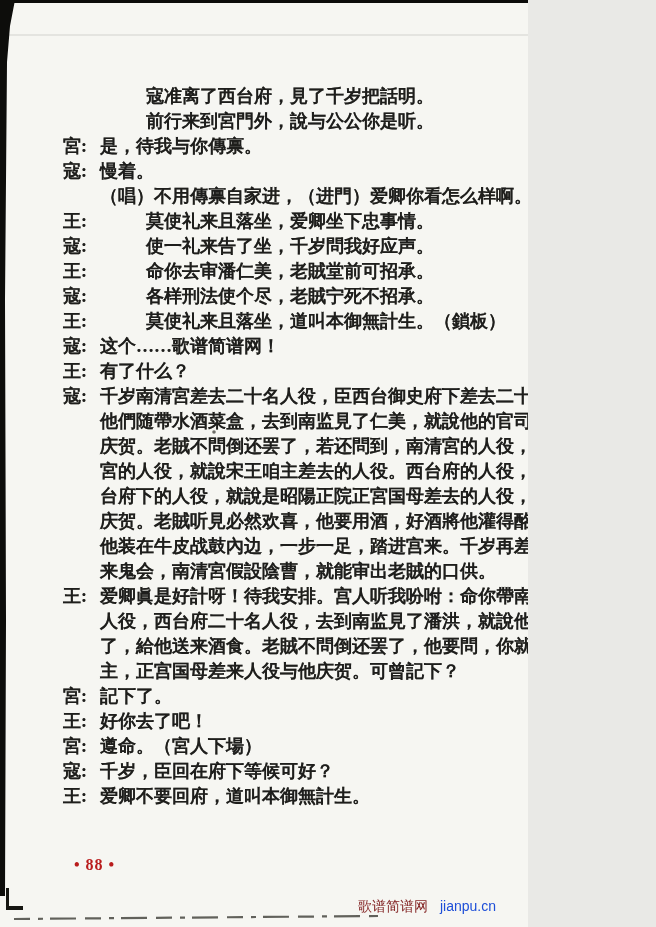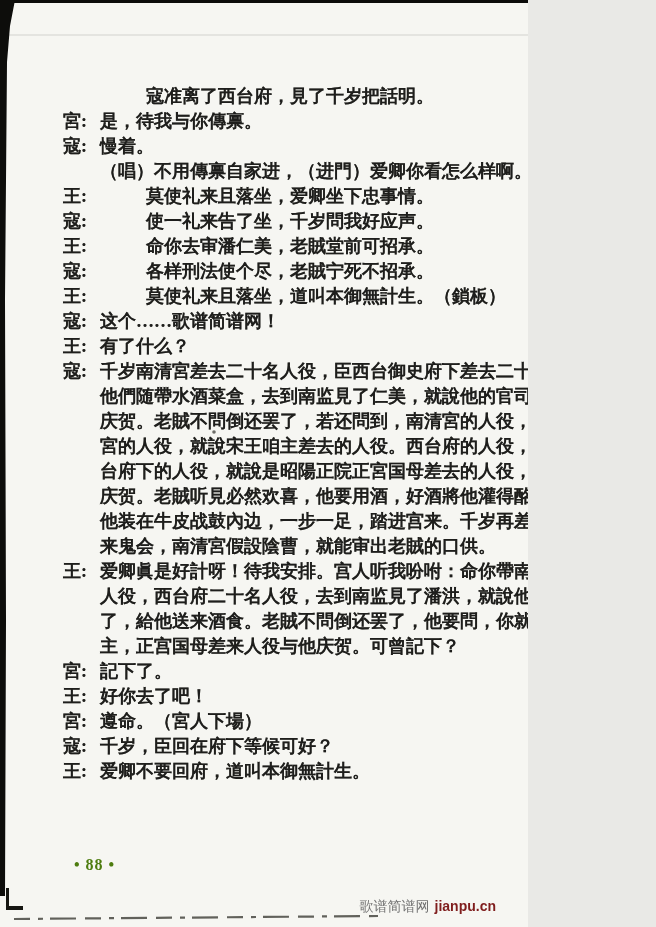"前行来到宮門外，說与公公你是听。" div.line { html: none -> <div> <span></span> <span>前行来到宮門外，說与公公你是听。</span> </div> }
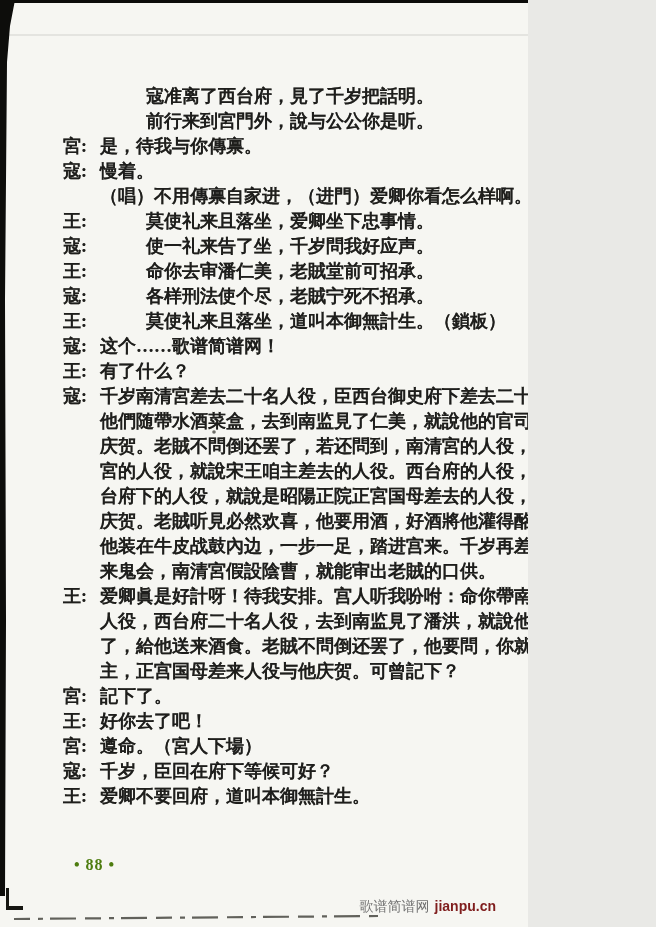"• 88 •" .pageno { color: #4d7c0f -> #b91c1c }
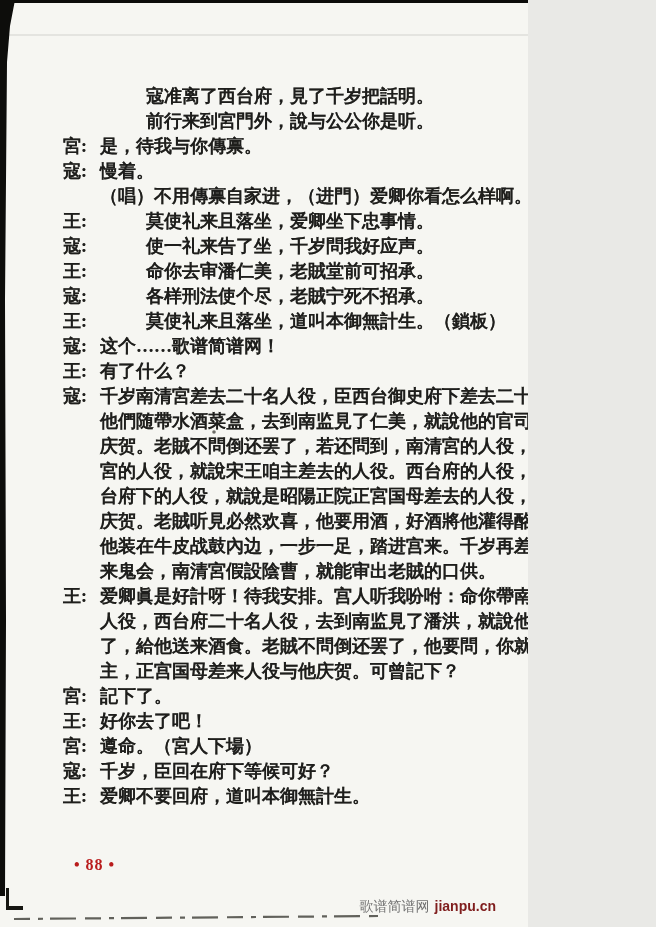"歌谱简谱网" .wm-site { color: #737373 -> #7f1d1d }
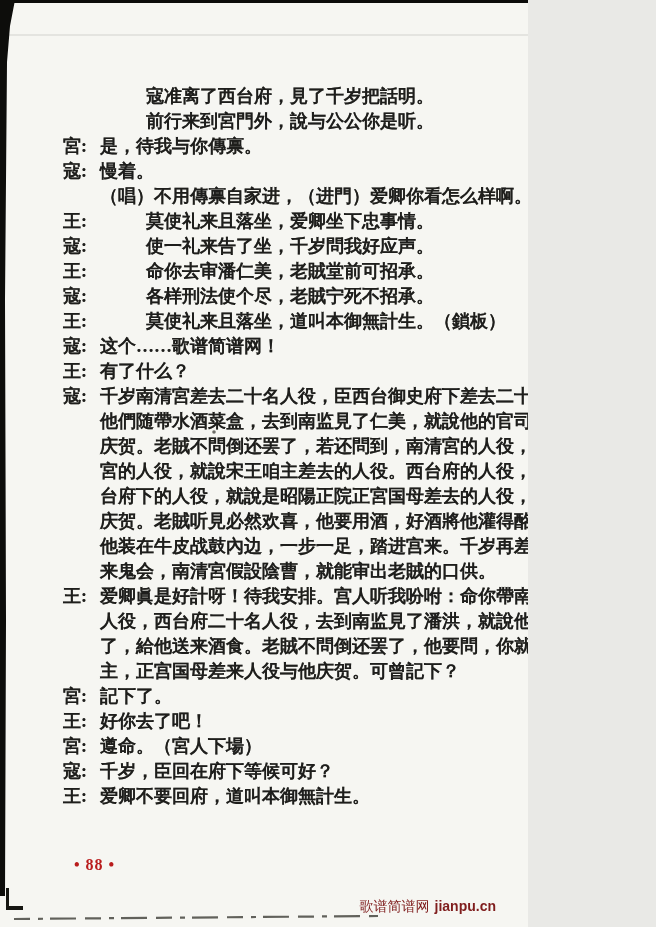"jianpu.cn" .wm-url { color: #7f1d1d -> #1d4ed8; font-weight: bold -> none; margin-left: 5px -> 12px }
